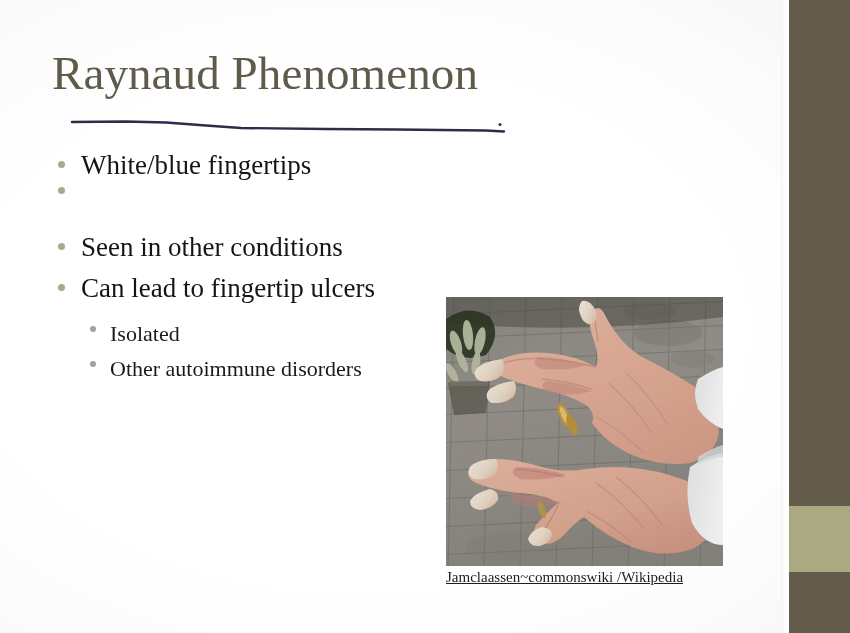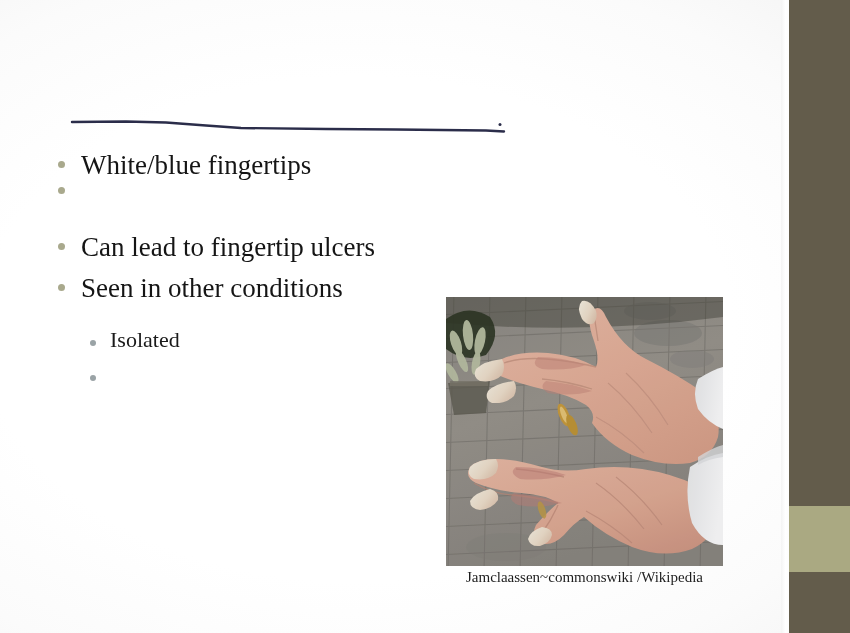"Raynaud Phenomenon" div.title { html: none -> <div>Raynaud Phenomenon</div> }
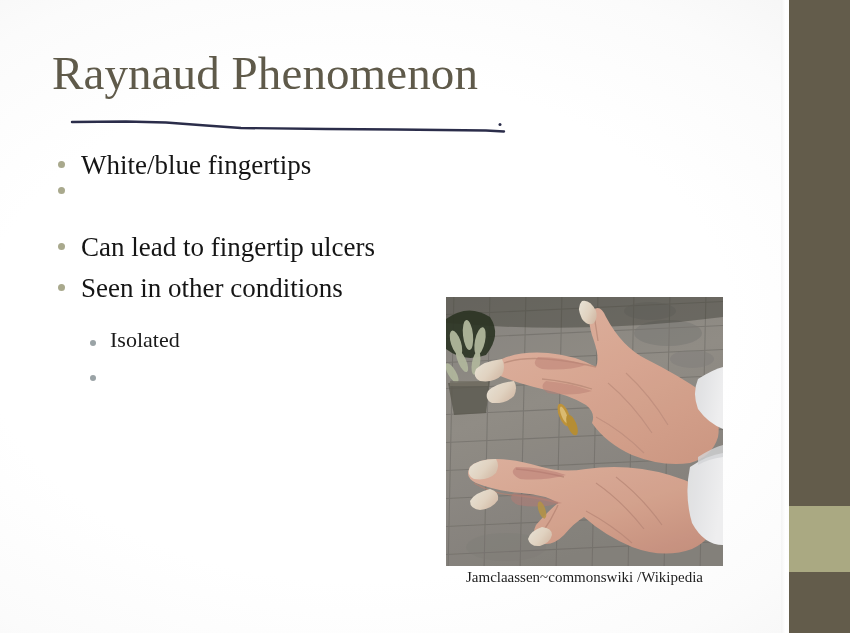"Can lead to fingertip ulcers" div.bullet-row { order: before "Seen in other conditions" -> after "Seen in other conditions" }
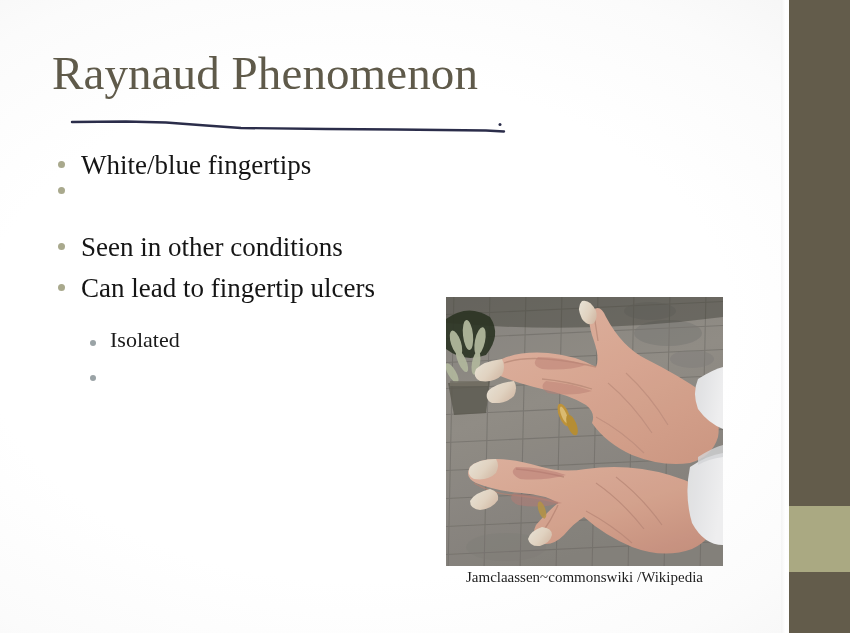"Isolated" .sub-row { align-items: flex-end -> center }
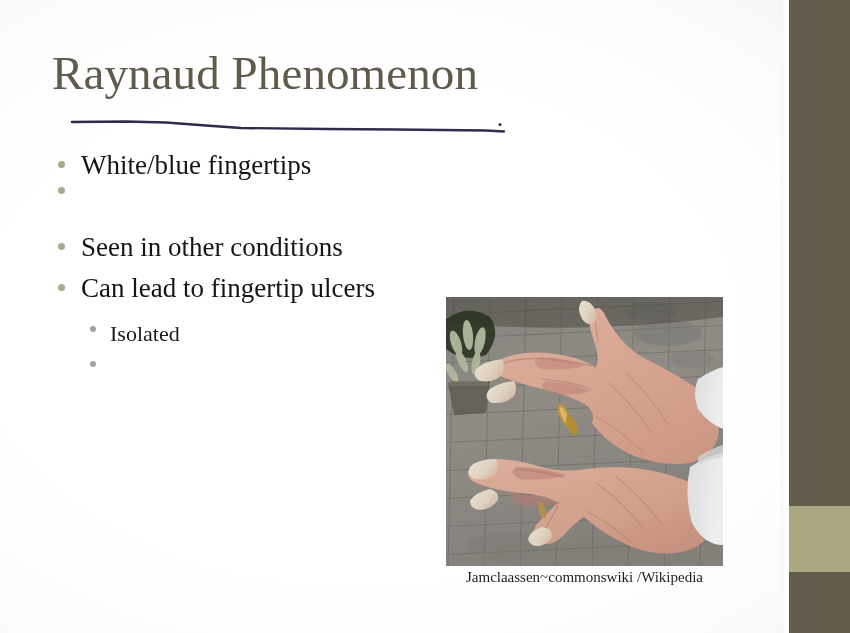"Other autoimmune disorders" span.stxt { html: none -> <span>Other autoimmune disorders</span> }
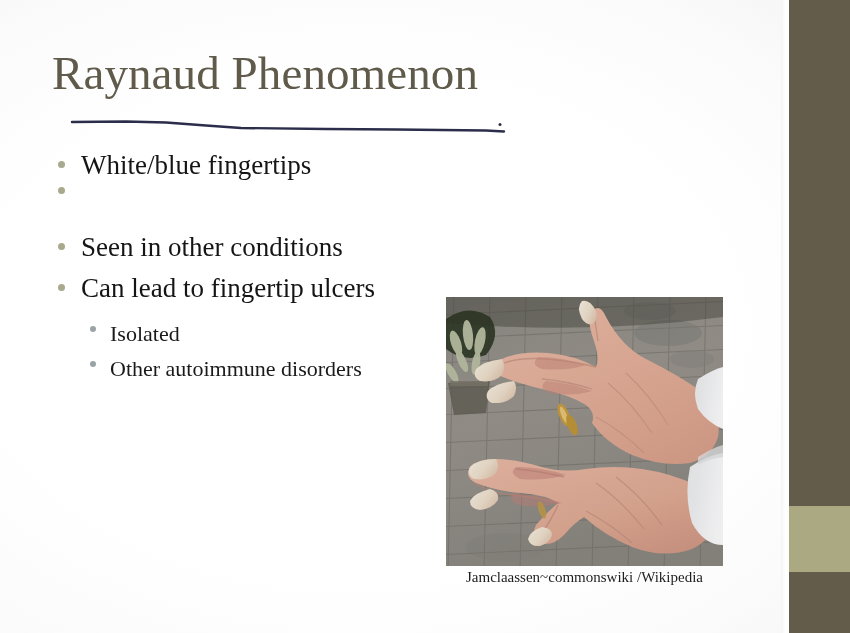"Jamclaassen~commonswiki /Wikipedia" .caption { text-align: center -> none; text-decoration: none -> underline }
